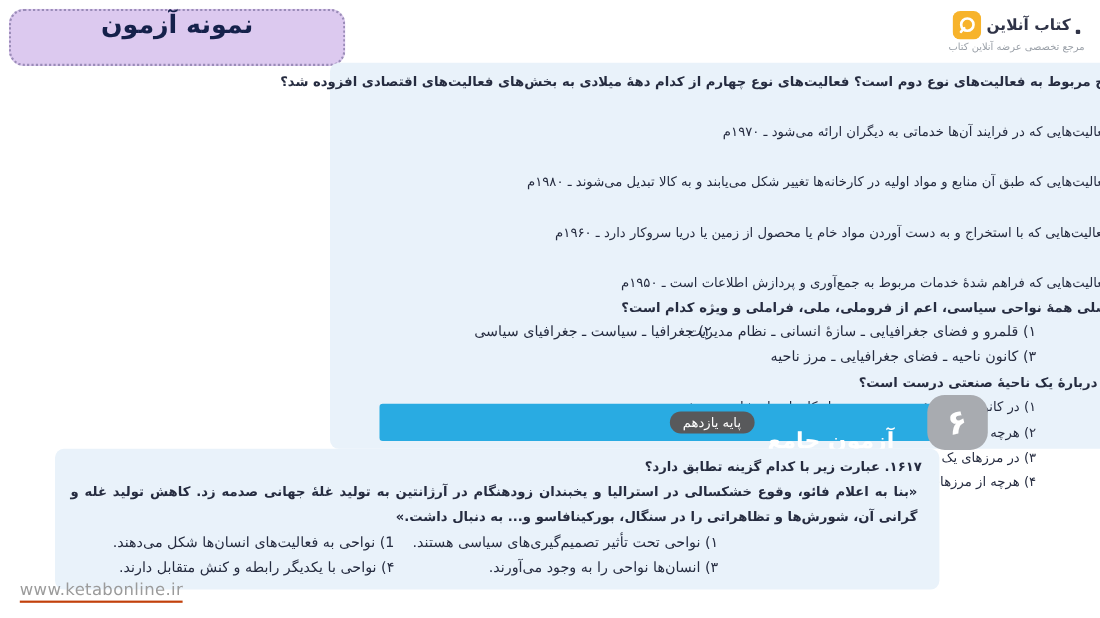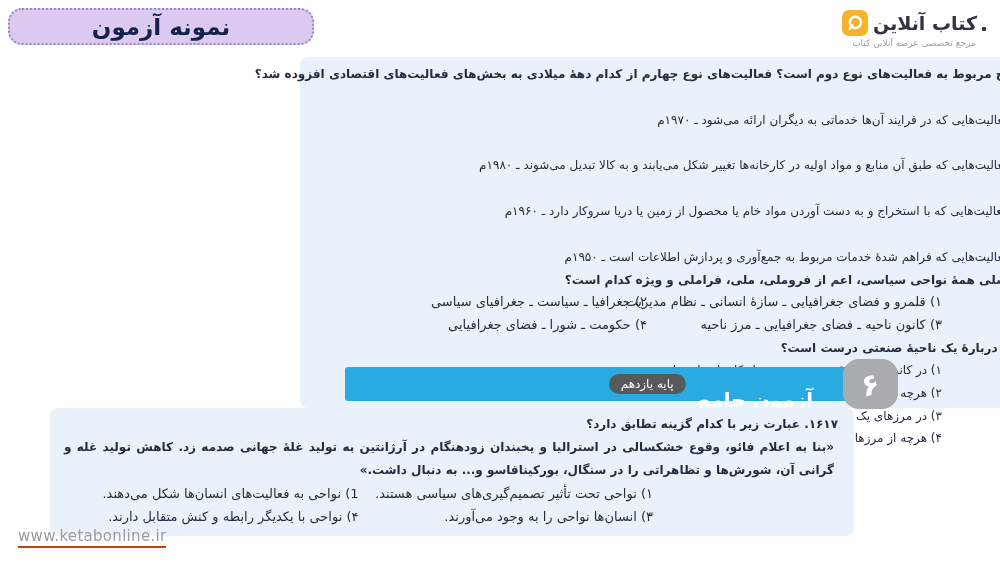"نمونه آزمون" .sample-badge { align-items: center -> none; height: 37px -> 52px }
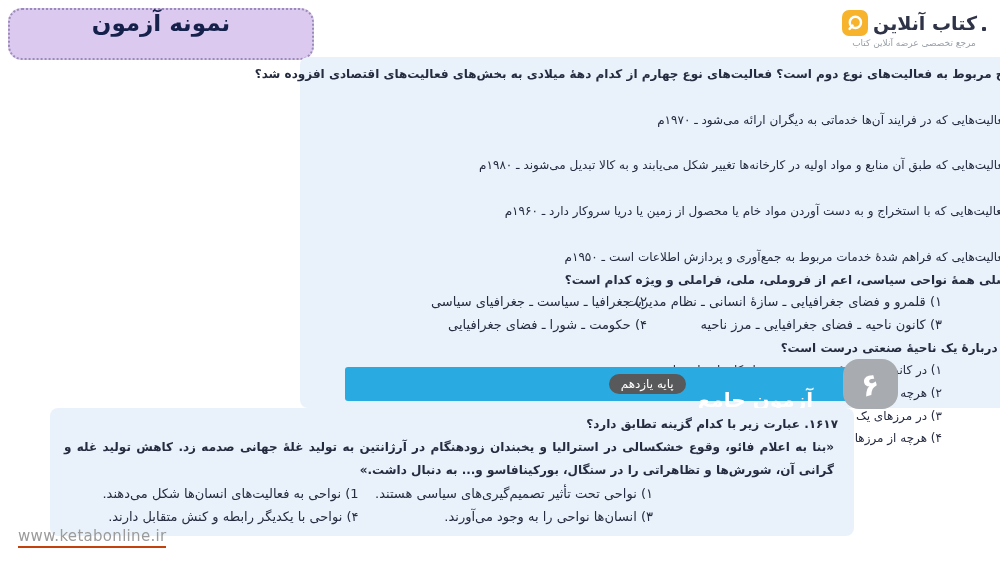"کتاب آنلاین" .logo-title { font-size: 19px -> 14px }
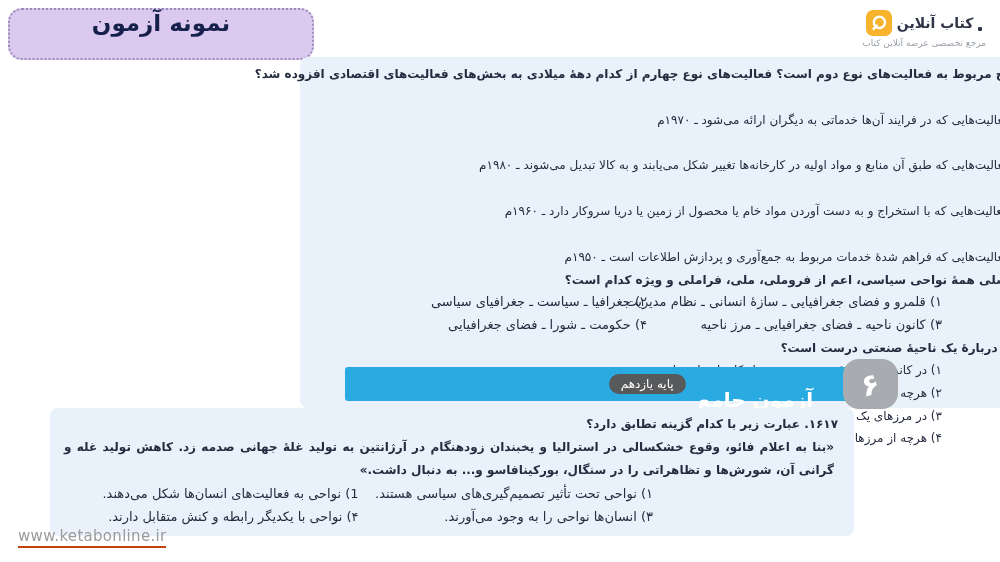"۴) حکومت ـ شورا ـ" div.cell { html: <div>۴) حکومت ـ شورا ـ فضای جغرافیایی</div> -> none }
